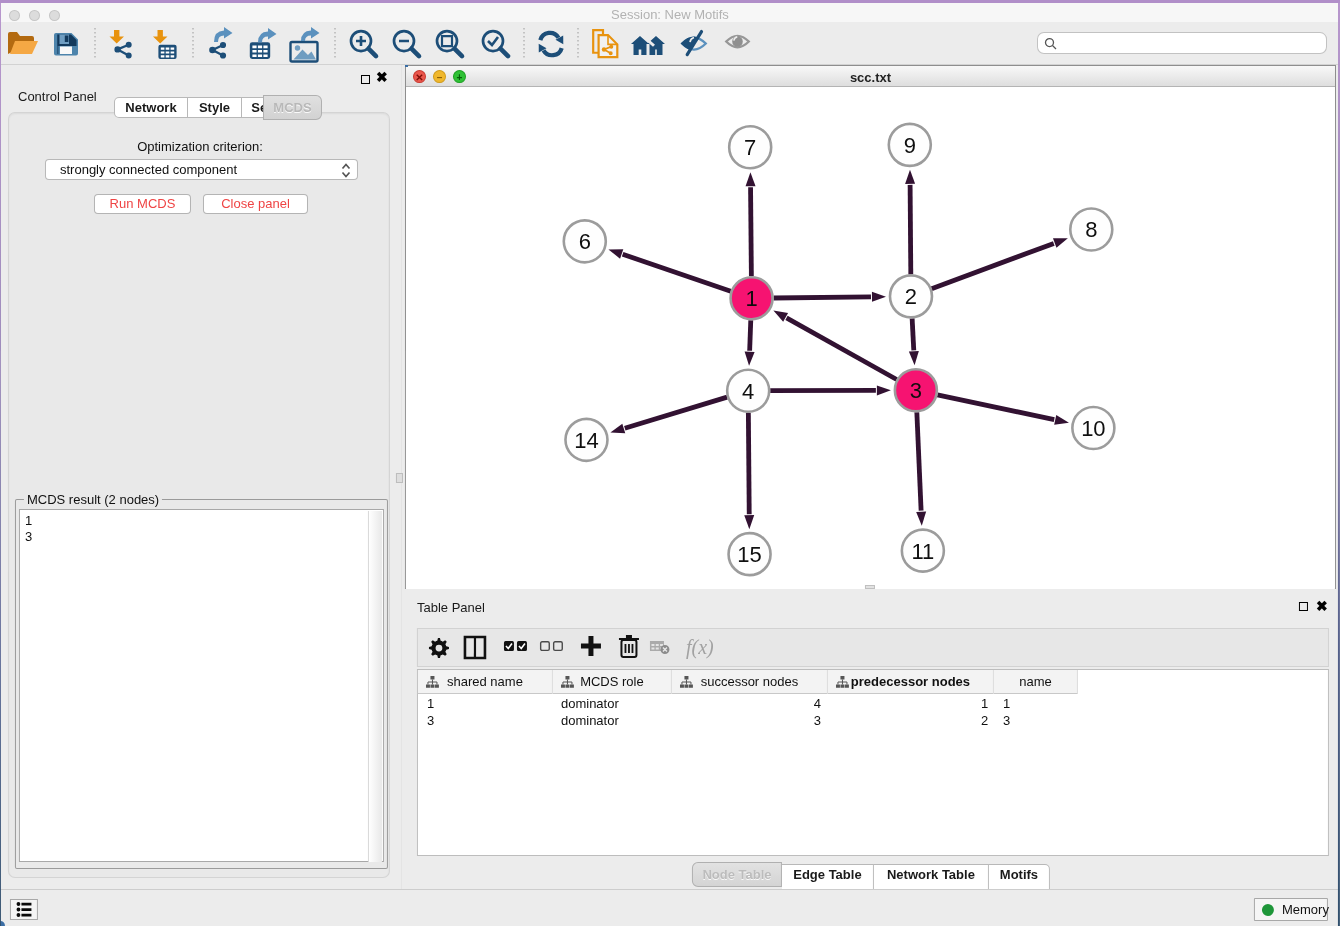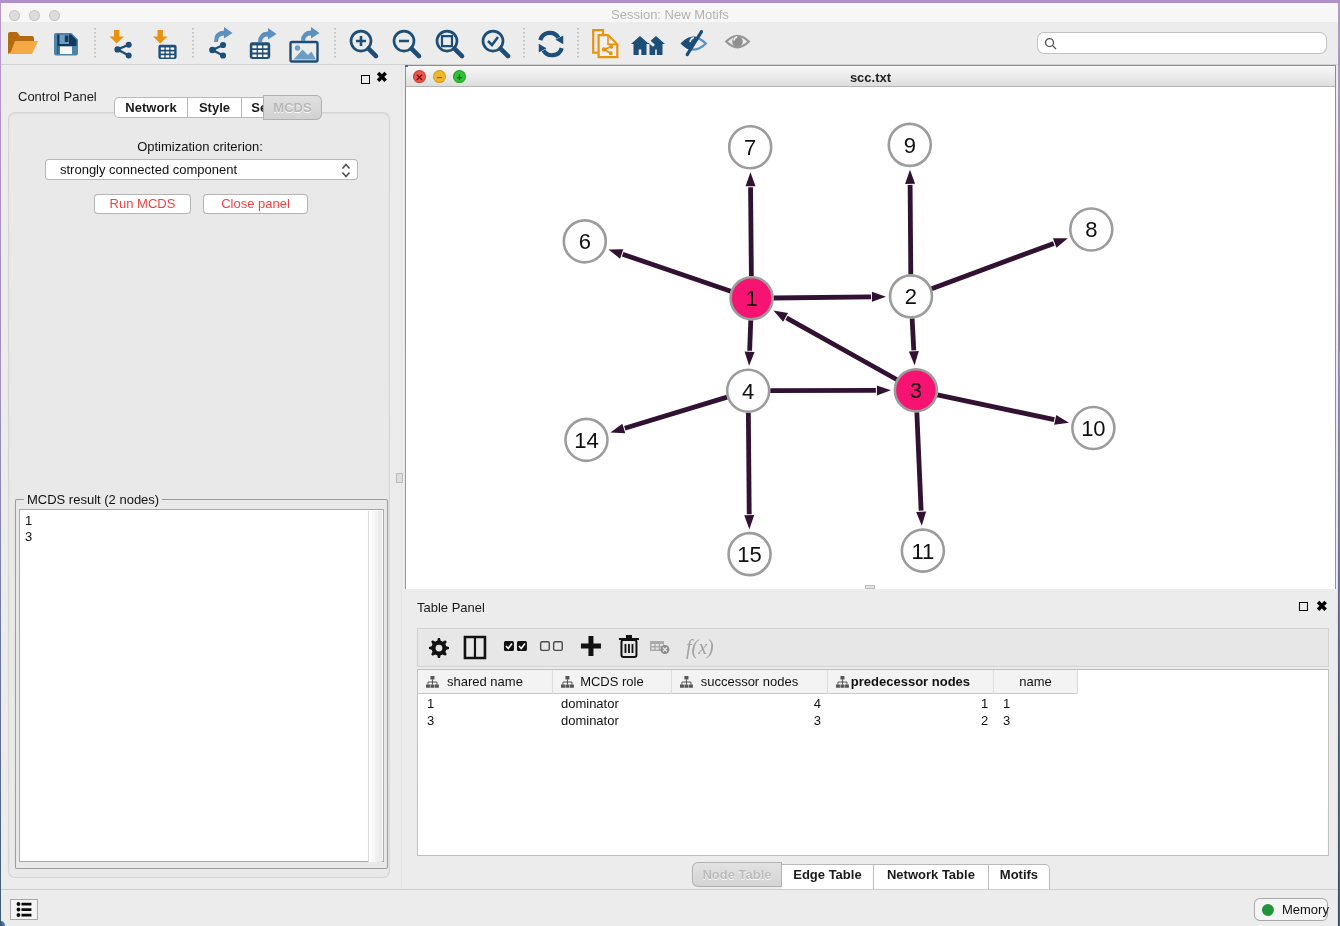"Memory" #mem-btn { border-radius: 6px -> 1px }
